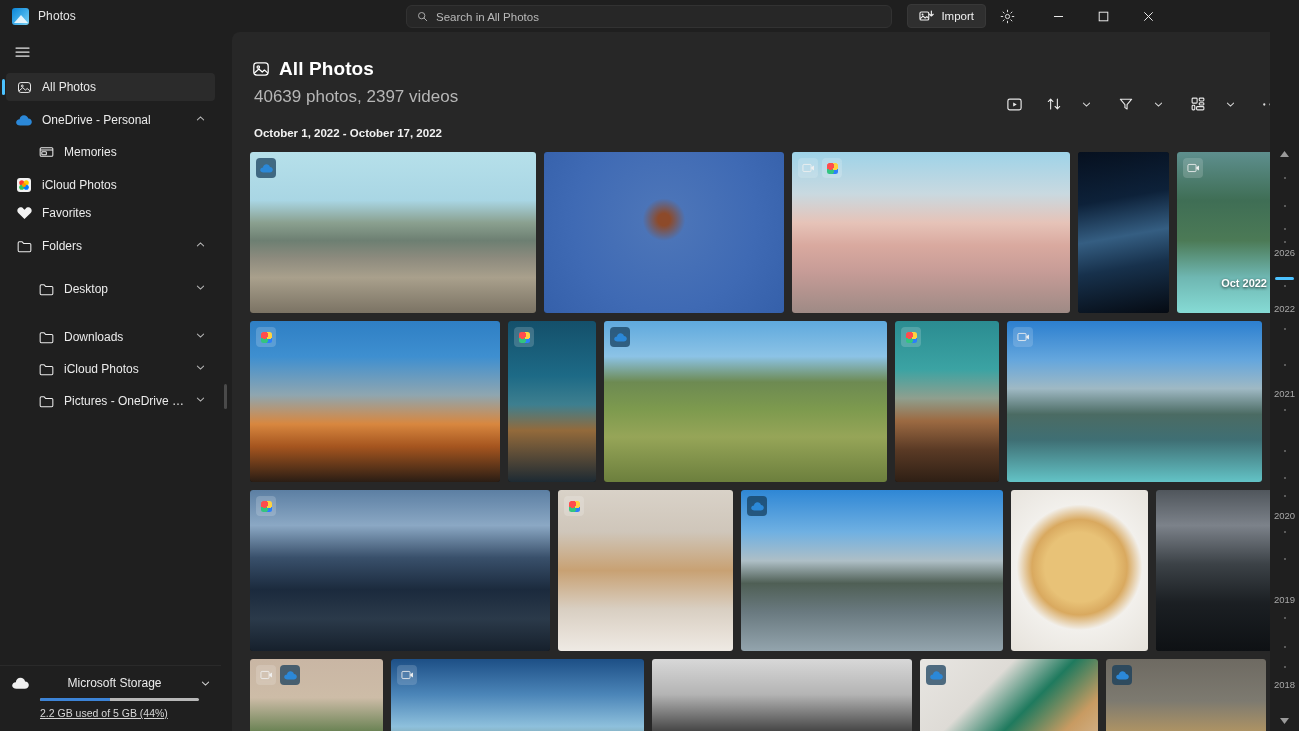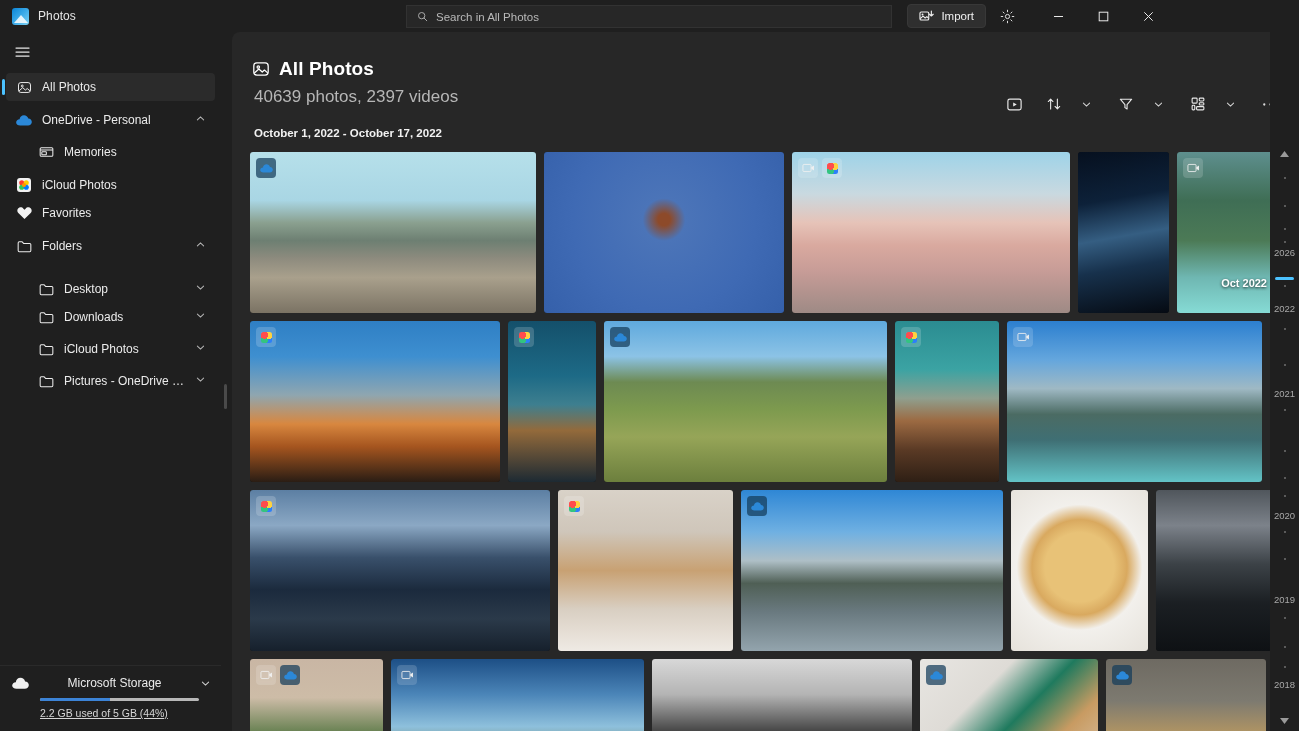"Search in All Photos" #searchbar { border-radius: 0 -> 6px }
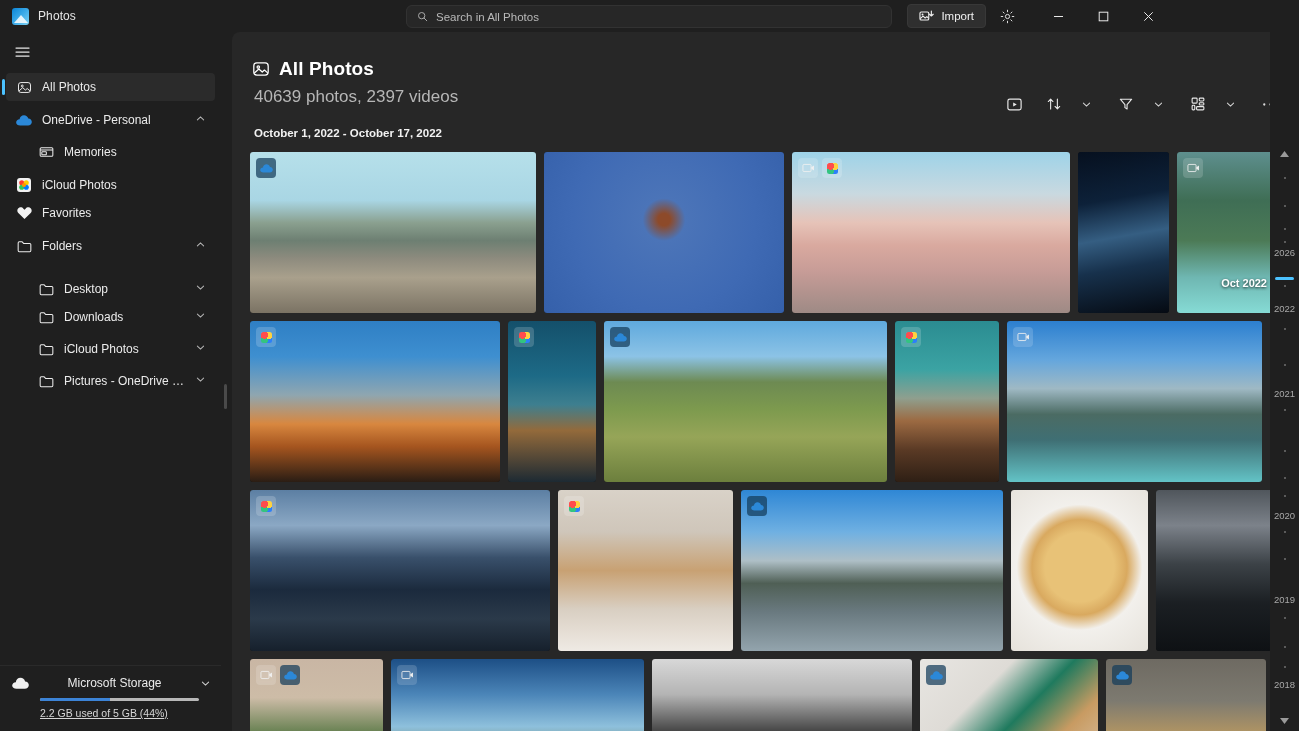"Downloads" div.nav-item { margin-top: 0 -> 20px }
